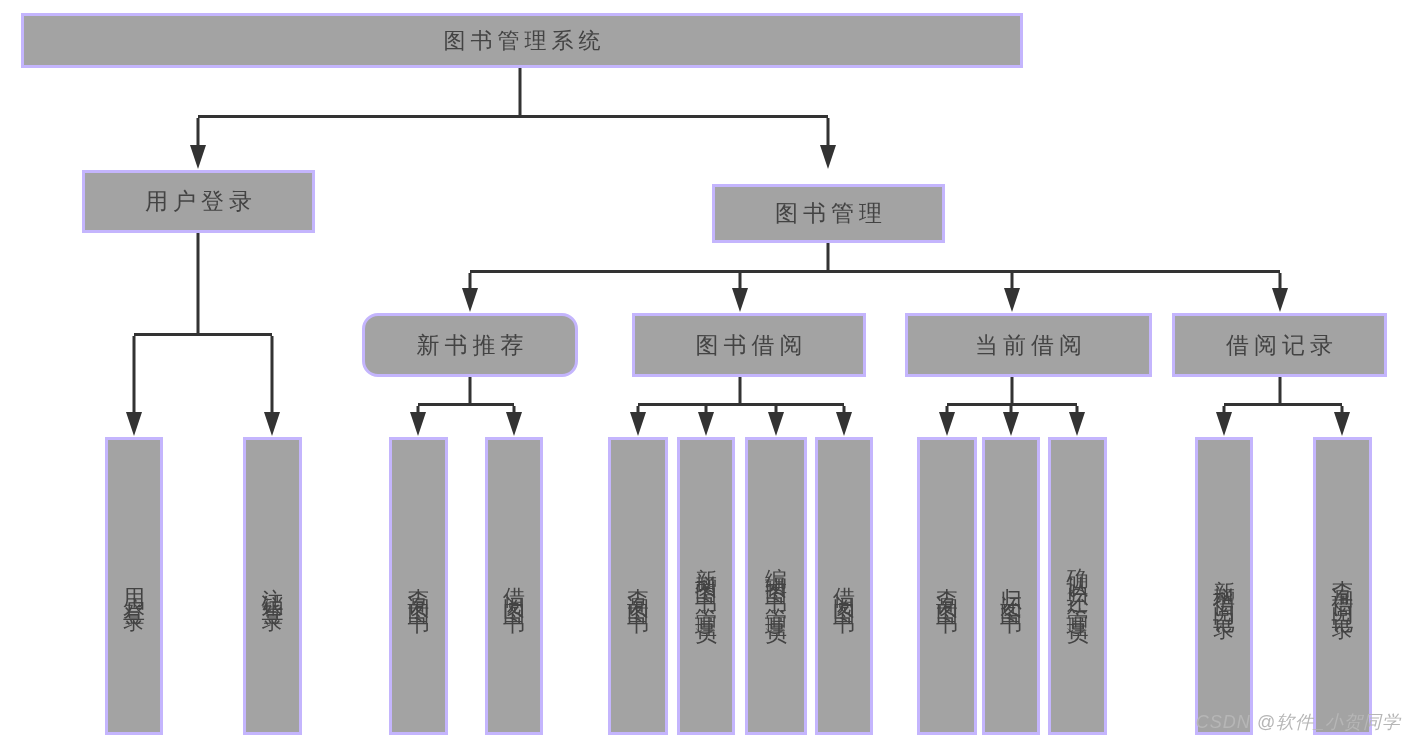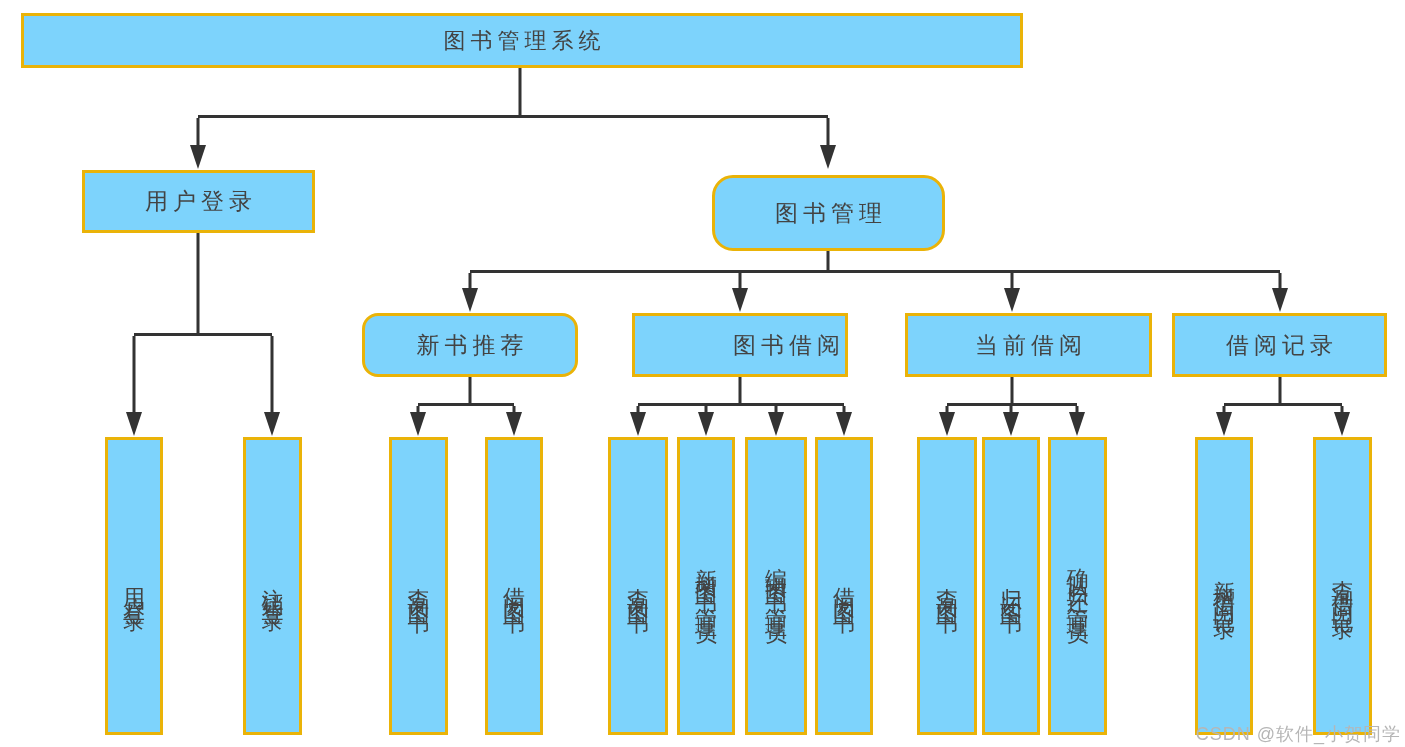"图书管理系统" .node { background: #7dd3fc -> #a3a3a3; border: 3px solid #eab308 -> 3px solid #c4b5fd }
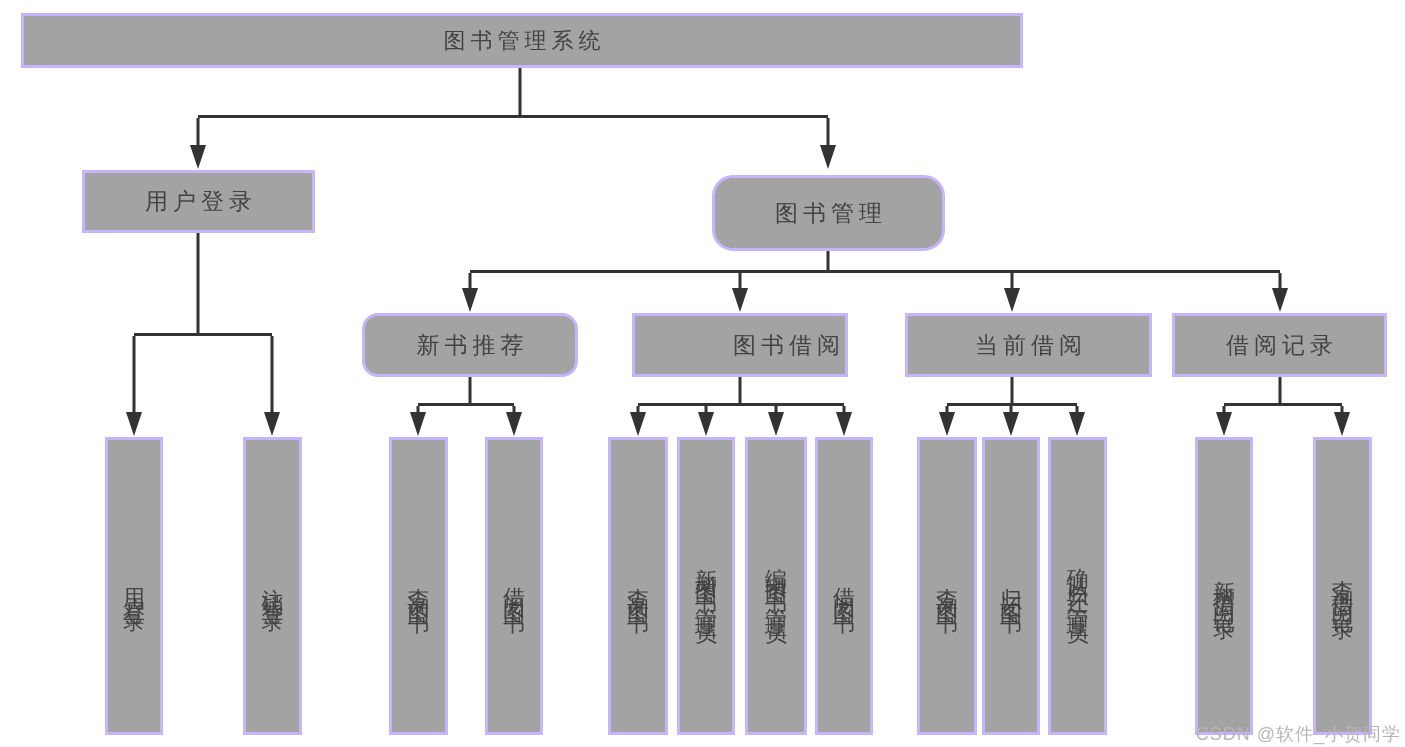"图书管理" div.node { border-radius: 21px -> none; height: 76px -> 59px; top: 175px -> 184px }
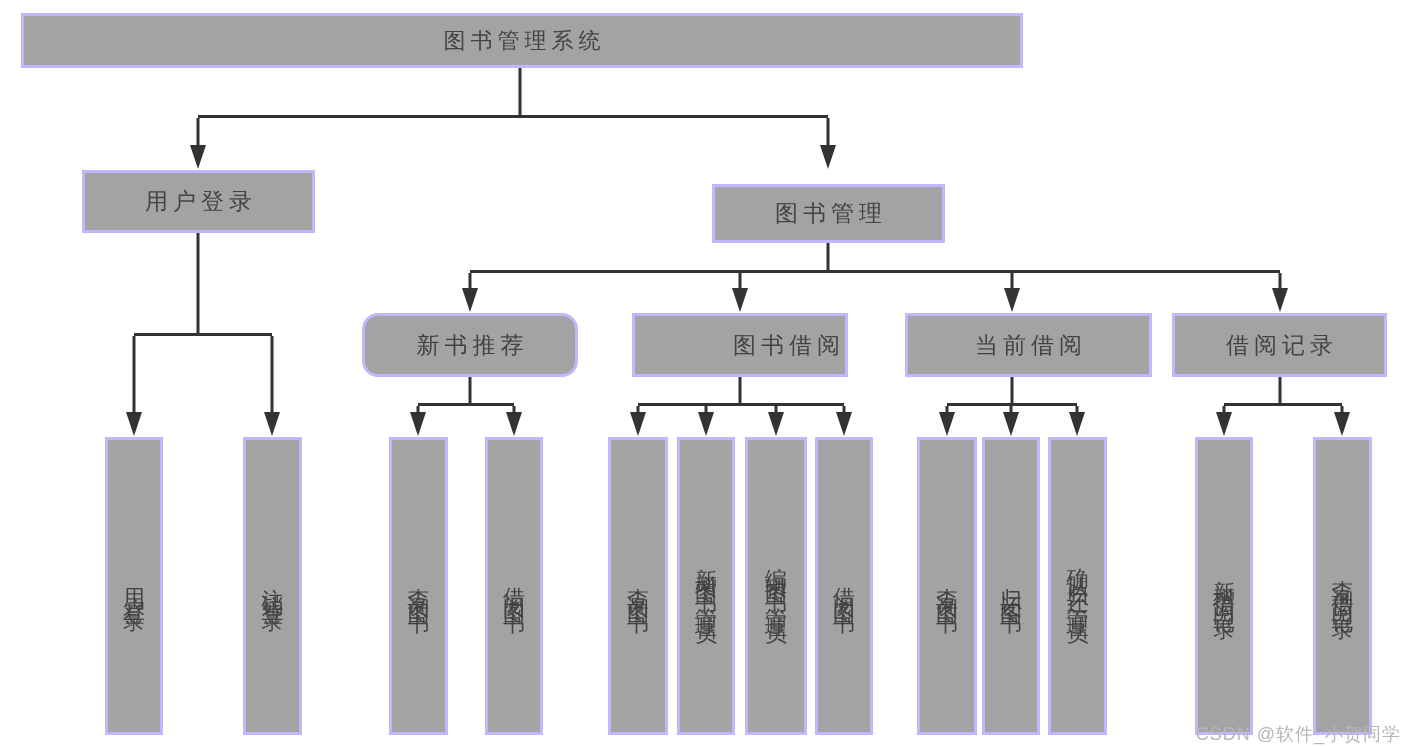"图书借阅" div.node { justify-content: flex-end -> none; width: 216px -> 234px }
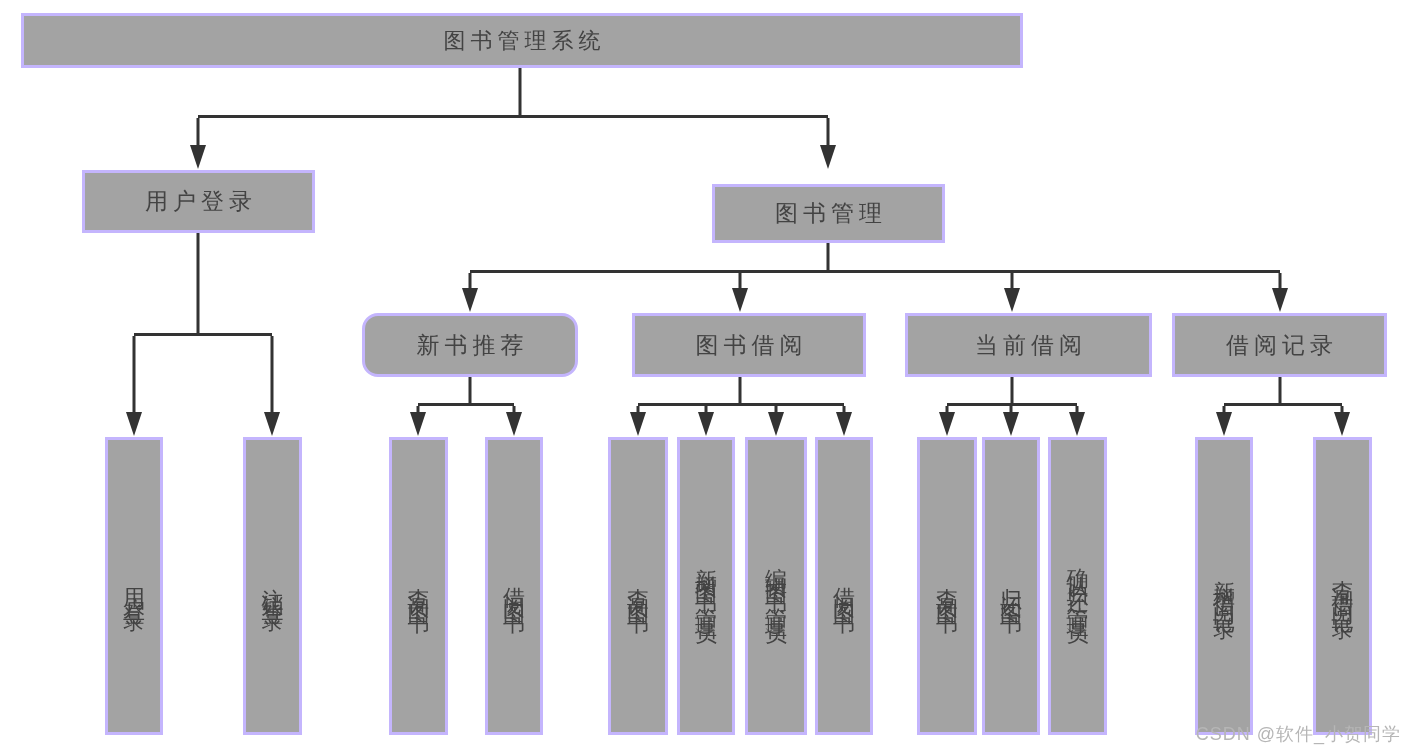"CSDN @软件_小贺同学" .watermark { bottom: 1px -> 13px; font-style: none -> italic }
